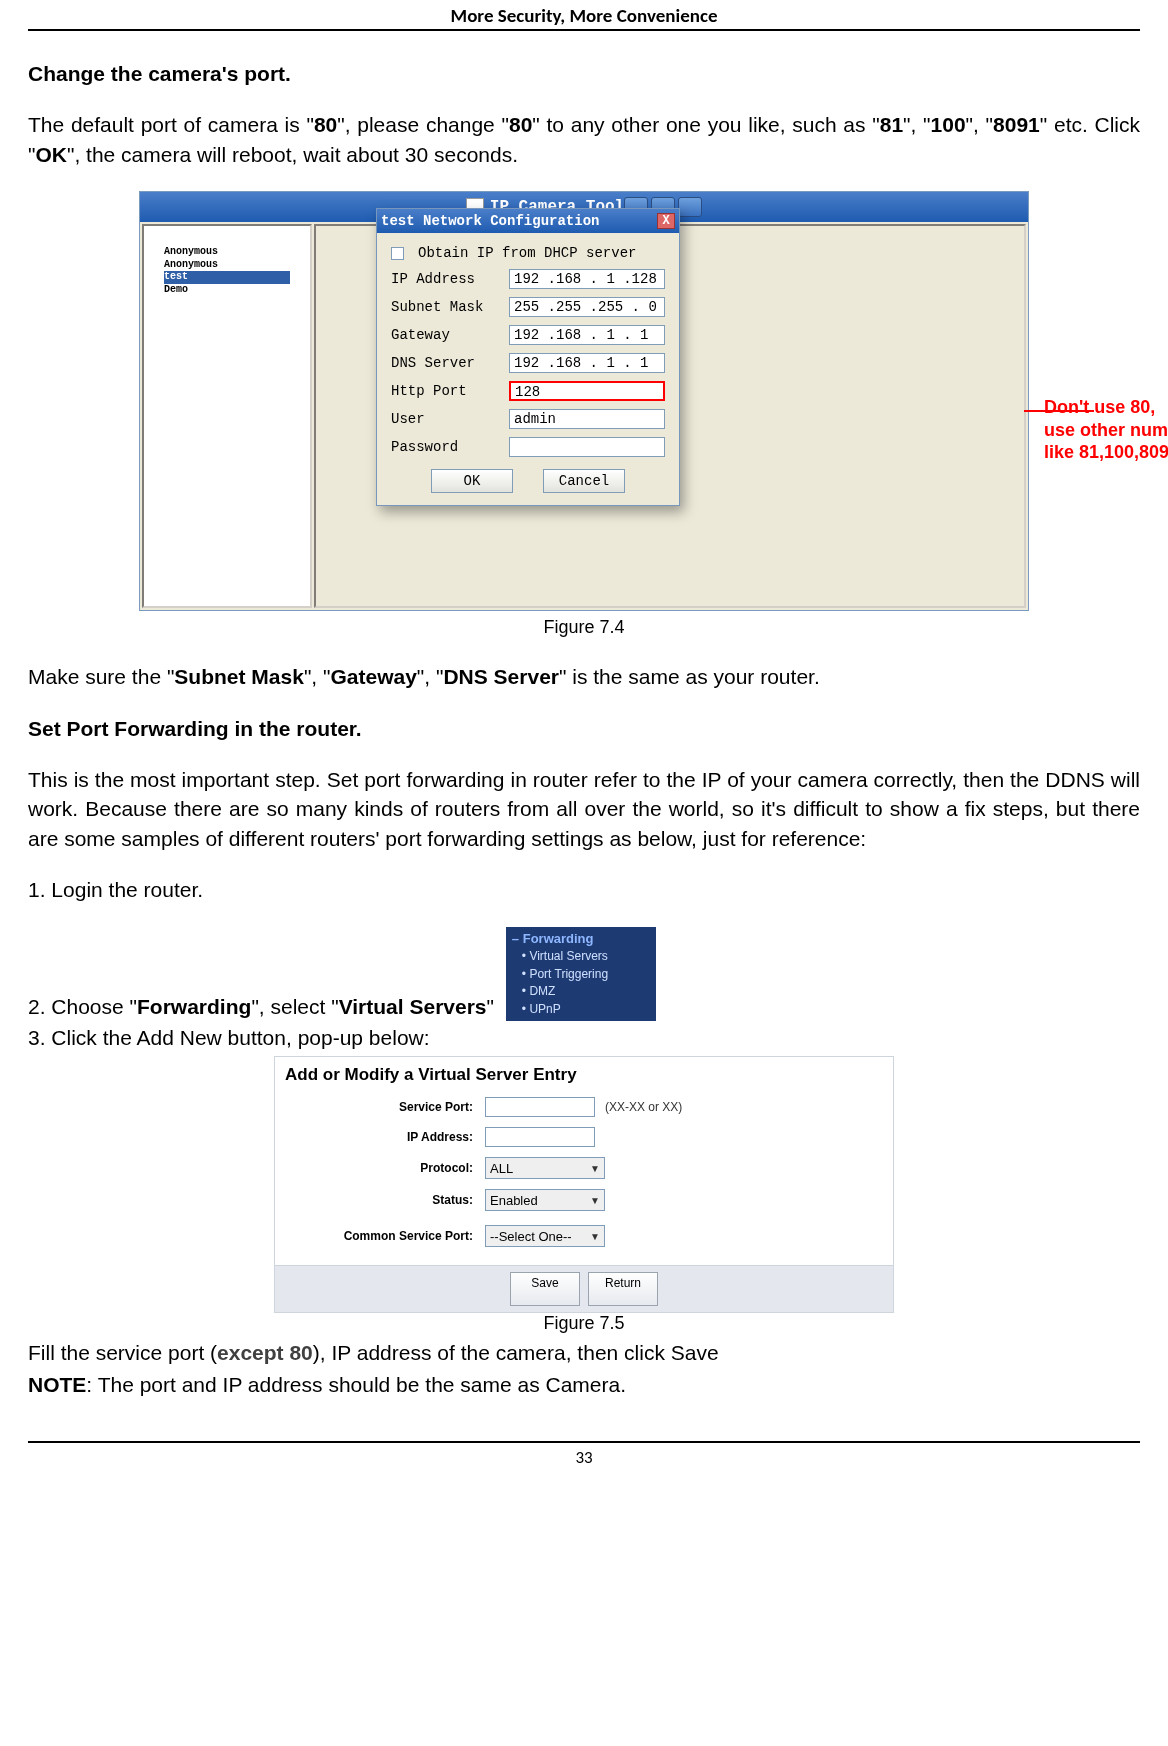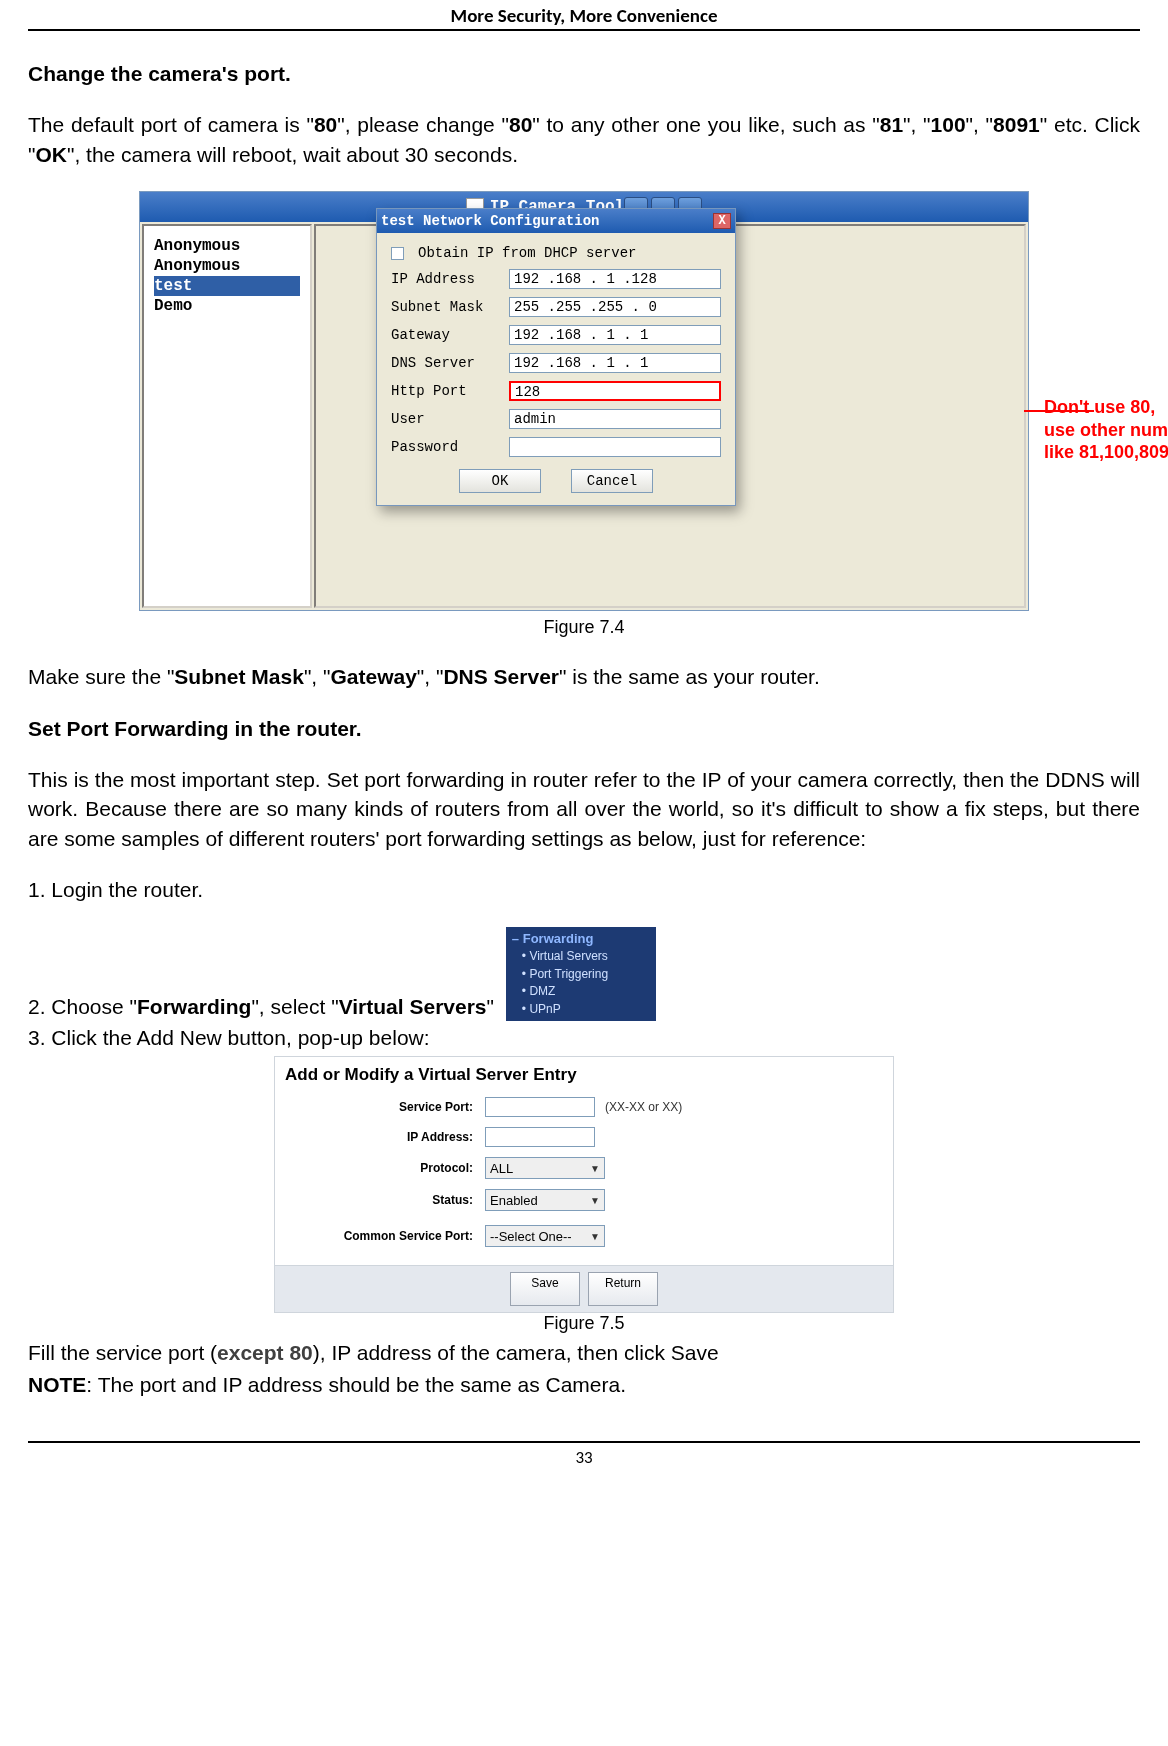"test Network Configuration" .dlg { width: 360px -> 304px }
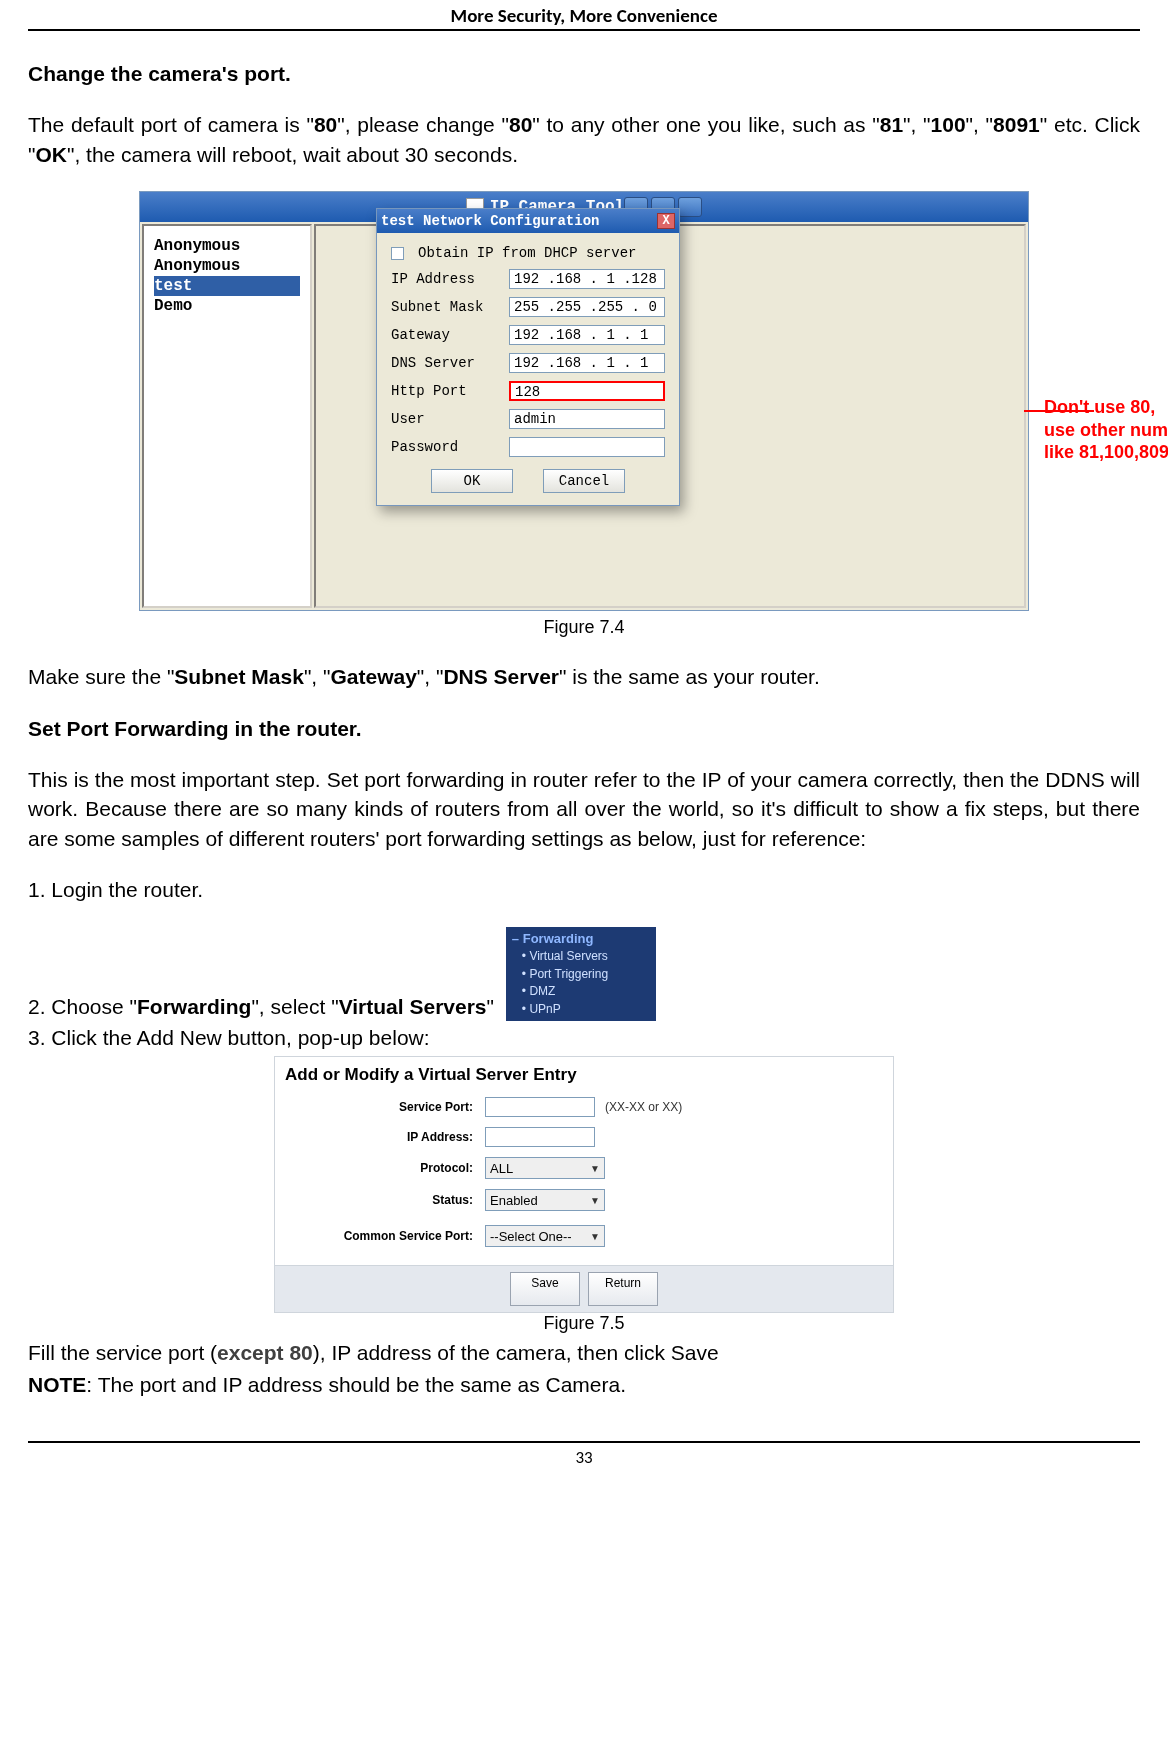"Anonymous" .win-list { font-size: 16px -> 10px; padding: 10px -> 20px }
